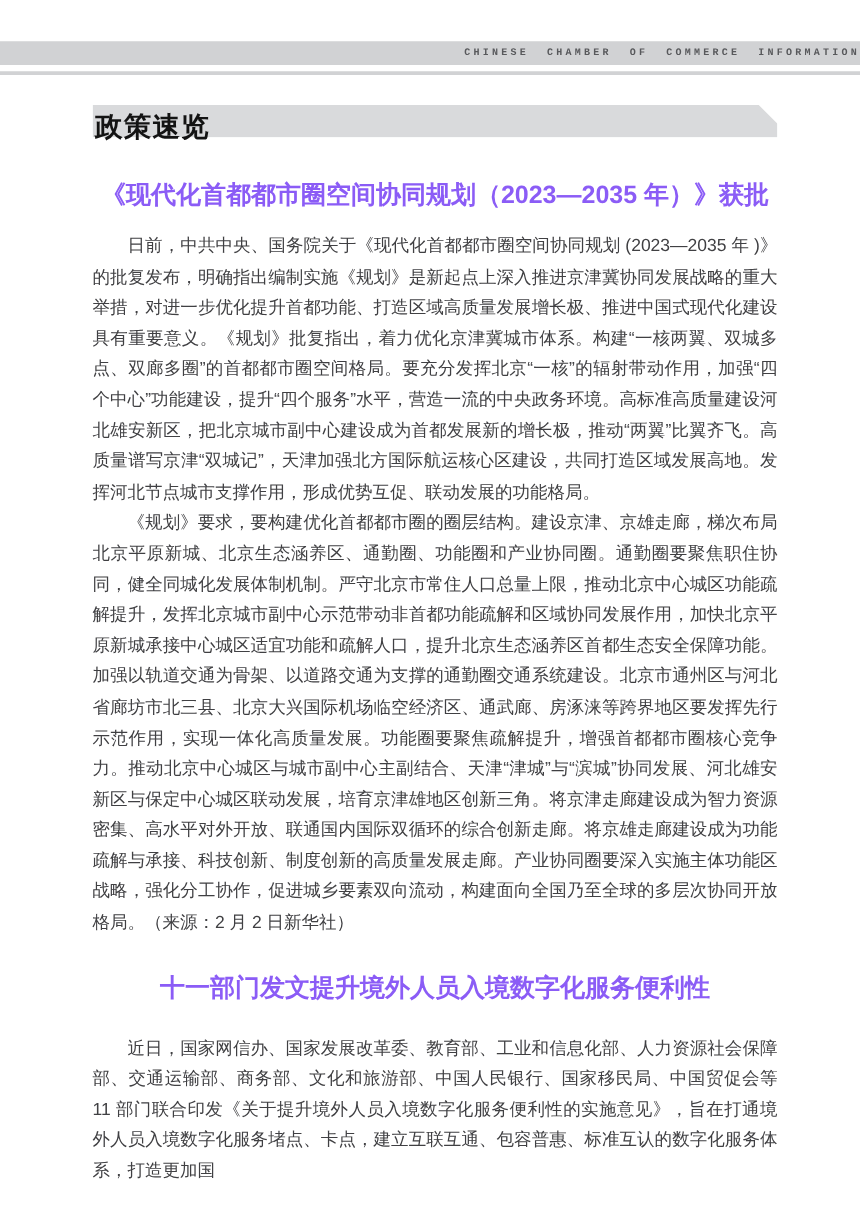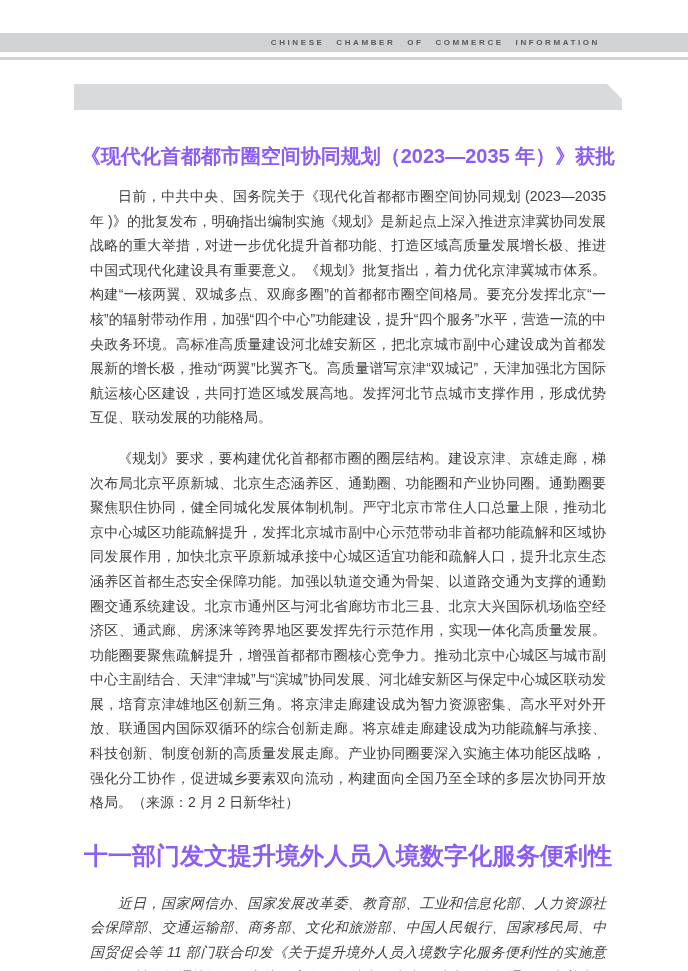"CHINESE CHAMBER OF COMMERCE INFORMATION" .header-banner-text { font-family: none -> Liberation Mono, monospace; padding-right: 88px -> none }
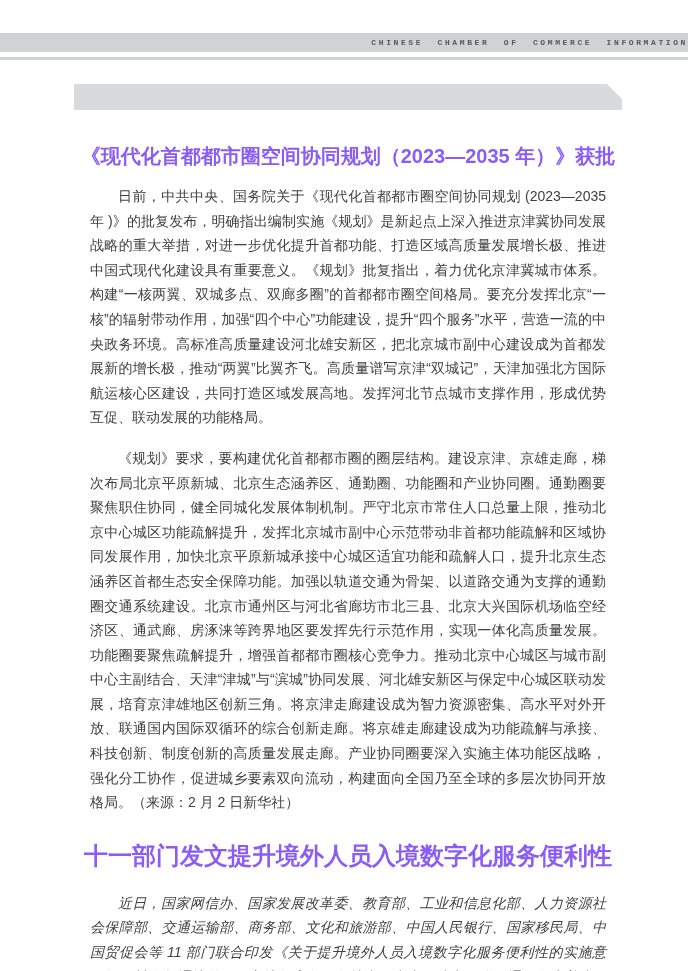"政策速览" span.section-title { html: none -> <span>政策速览</span> }
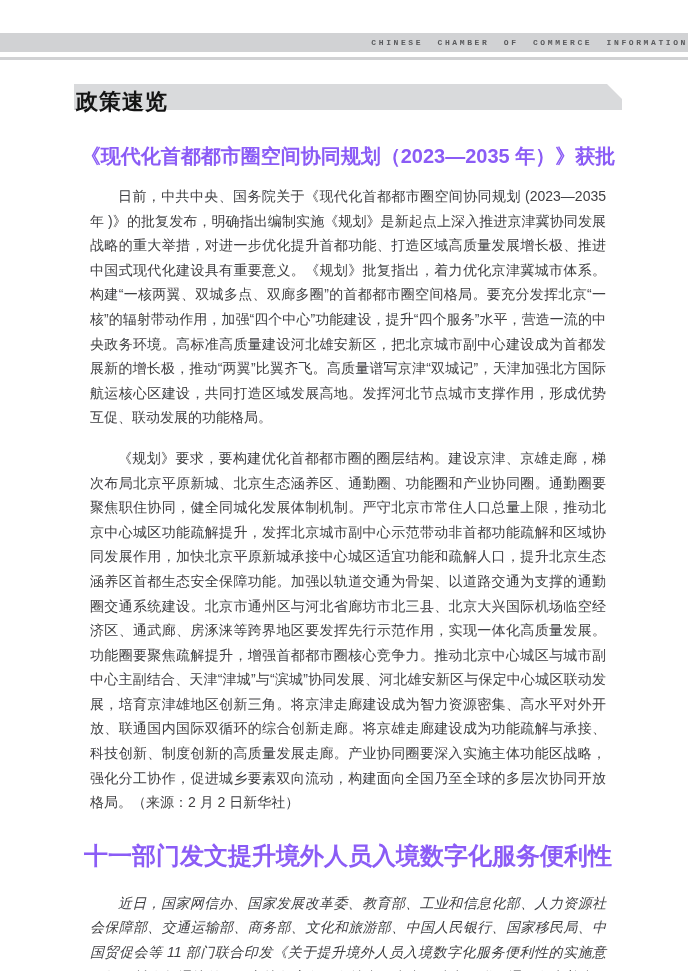"日前，中共中央、国务院关于《现代化首都都市圈空间协同规划 (2023—2035" .body-para { margin: 16px -> 0 }
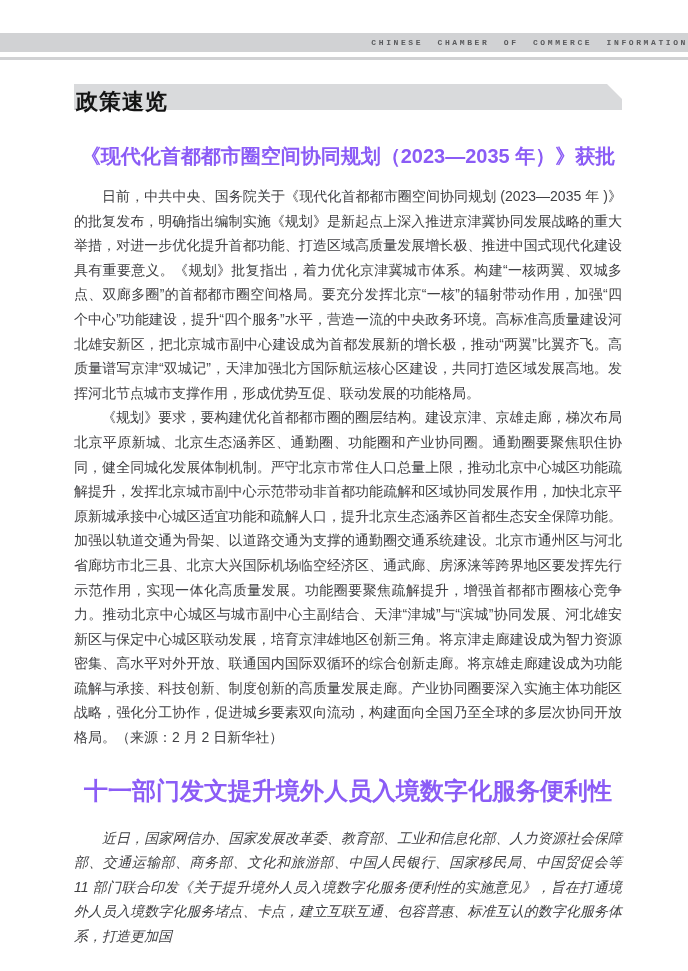"十一部门发文提升境外人员入境数字化服务便利性" .article-title.second { font-size: 24px -> 20px }
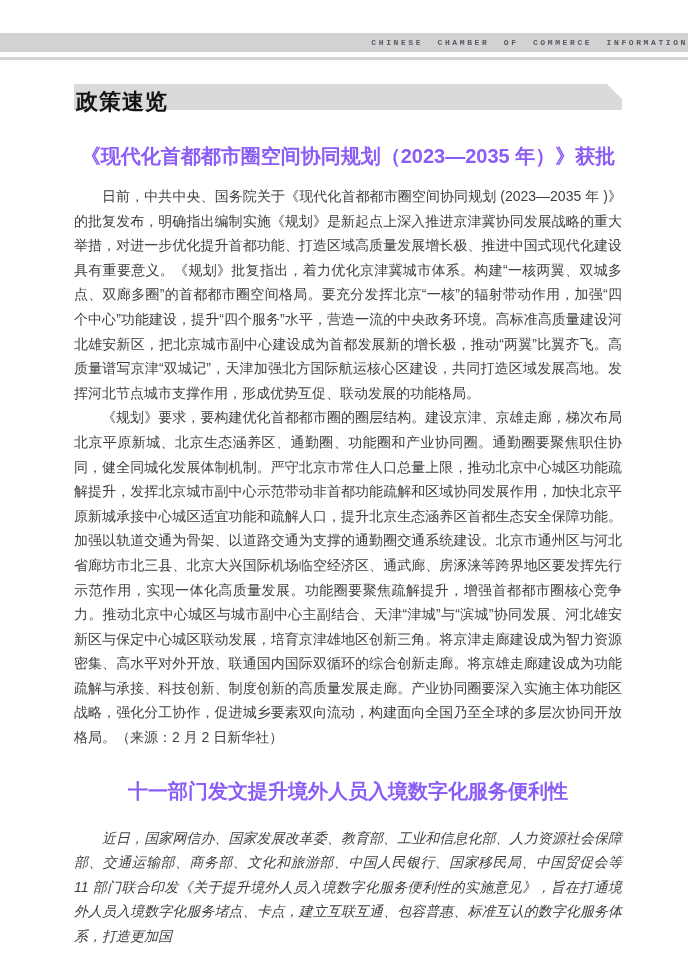"近日，国家网信办、国家发展改革委、教育部、工业和信息化部、人力资源社会保障部、交" .body-para.after-heading { font-style: italic -> none }
